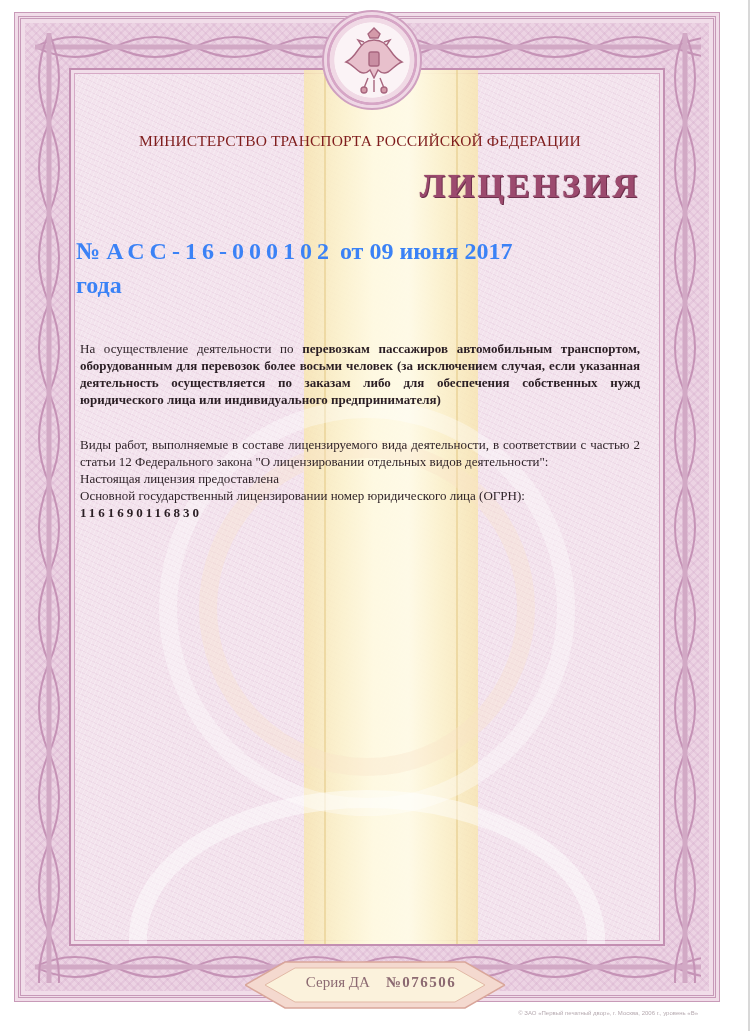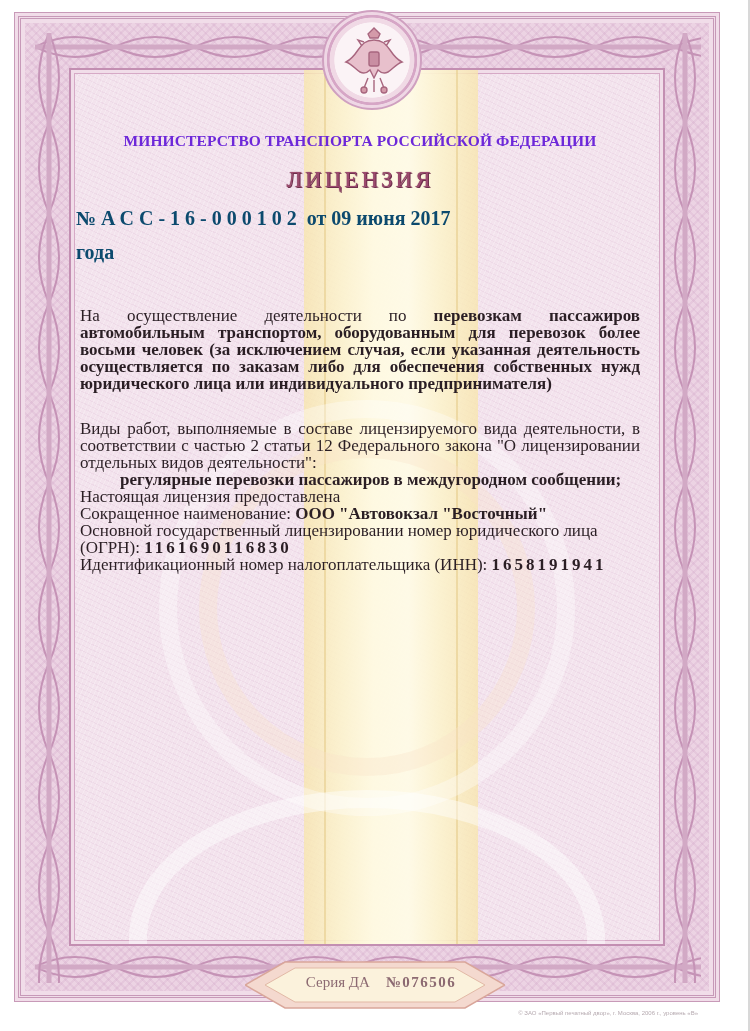"МИНИСТЕРСТВО ТРАНСПОРТА РОССИЙСКОЙ" .ministry { color: #6d28d9 -> #7f1d1d; font-weight: bold -> normal }
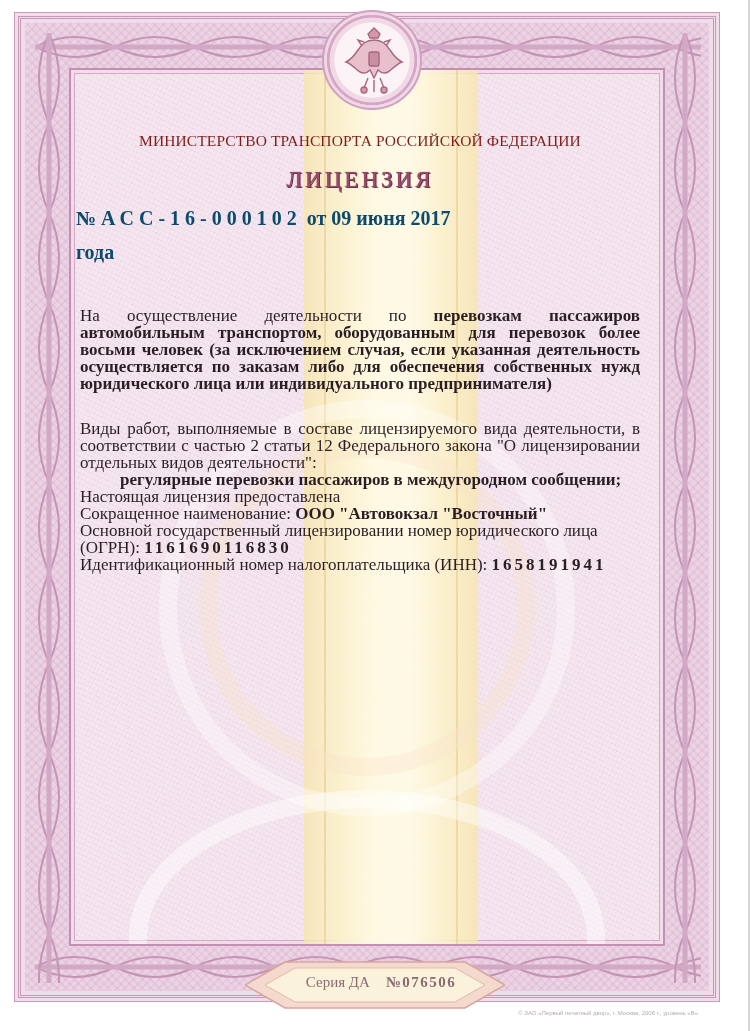"ЛИЦЕНЗИЯ" .title { font-size: 23px -> 34px; font-weight: normal -> bold; text-align: center -> right }
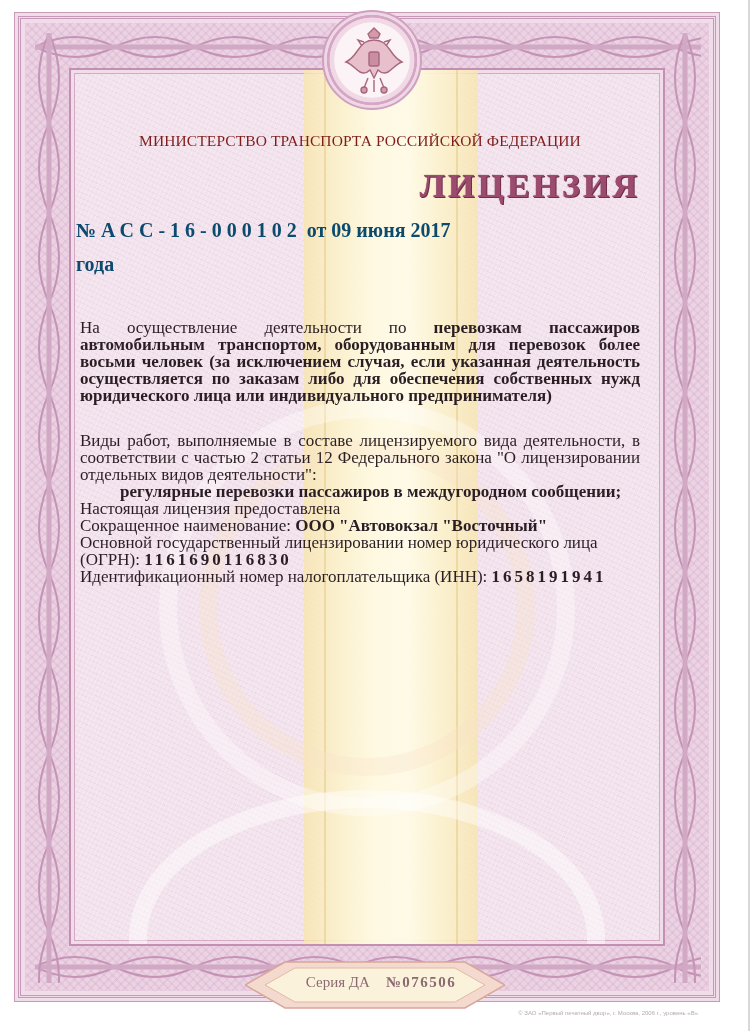"№ АСС-16-000102 от 09 июня" .license-num { color: #0c4a6e -> #3b82f6; font-size: 20px -> 24px; margin: 8px 0 0 -4px -> 29px 0 0 -4px }
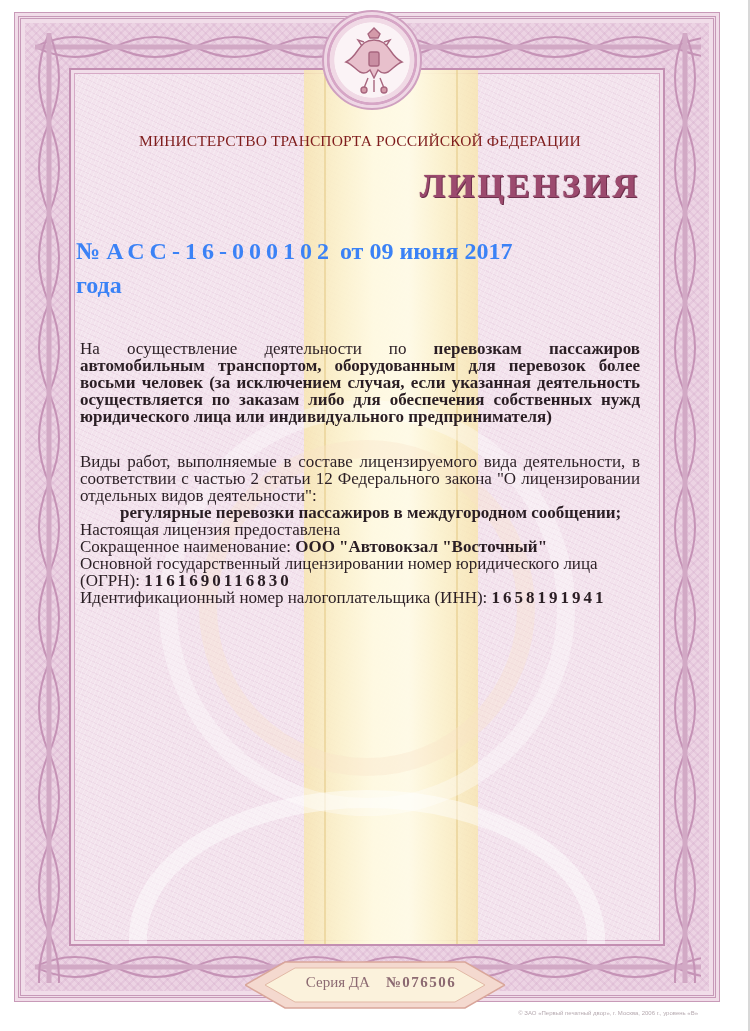"На осуществление деятельности по" .para { font-size: 17px -> 13px }
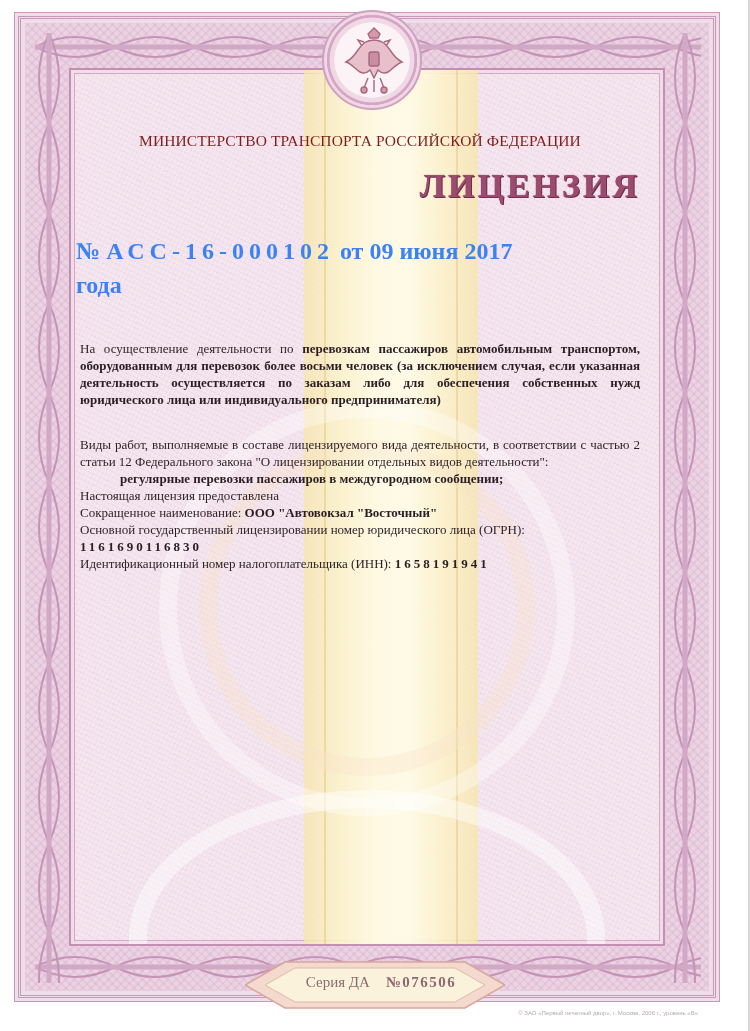"регулярные перевозки пассажиров в" p.para { html: <p>регулярные перевозки пассажиров в междугородном сообщении;</p> -> none }
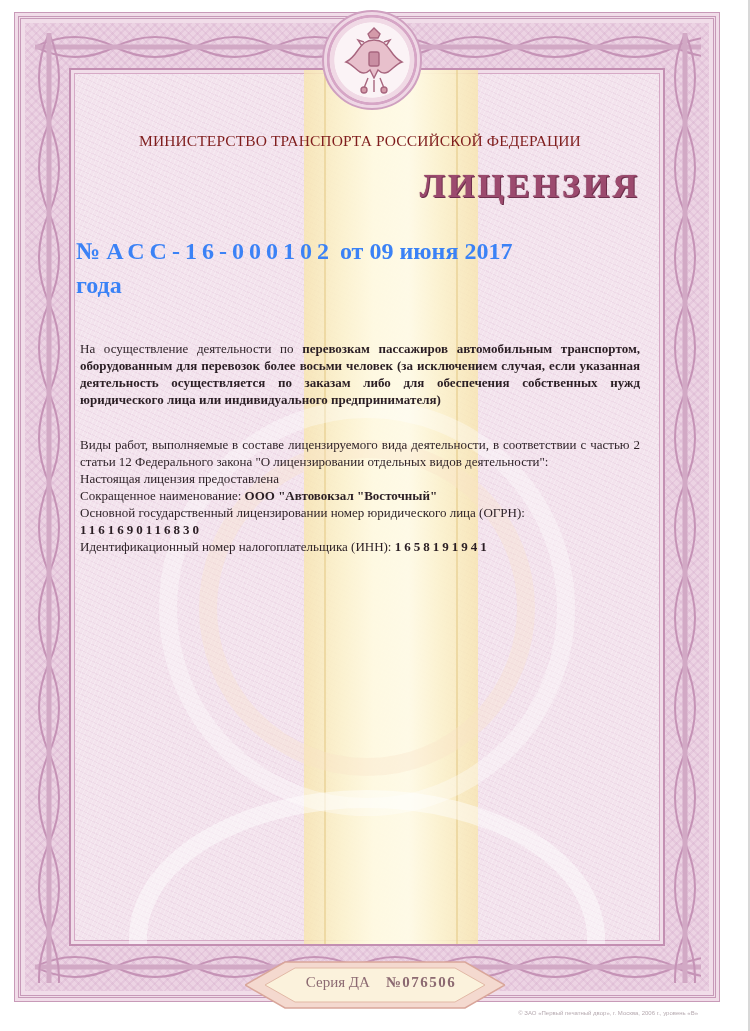"Сокращенное наименование: ООО" div { html: <div> <span>Сокращенное наименование:</span> <span>ООО "Автовокзал "Восточный"</span> </div> -> none }
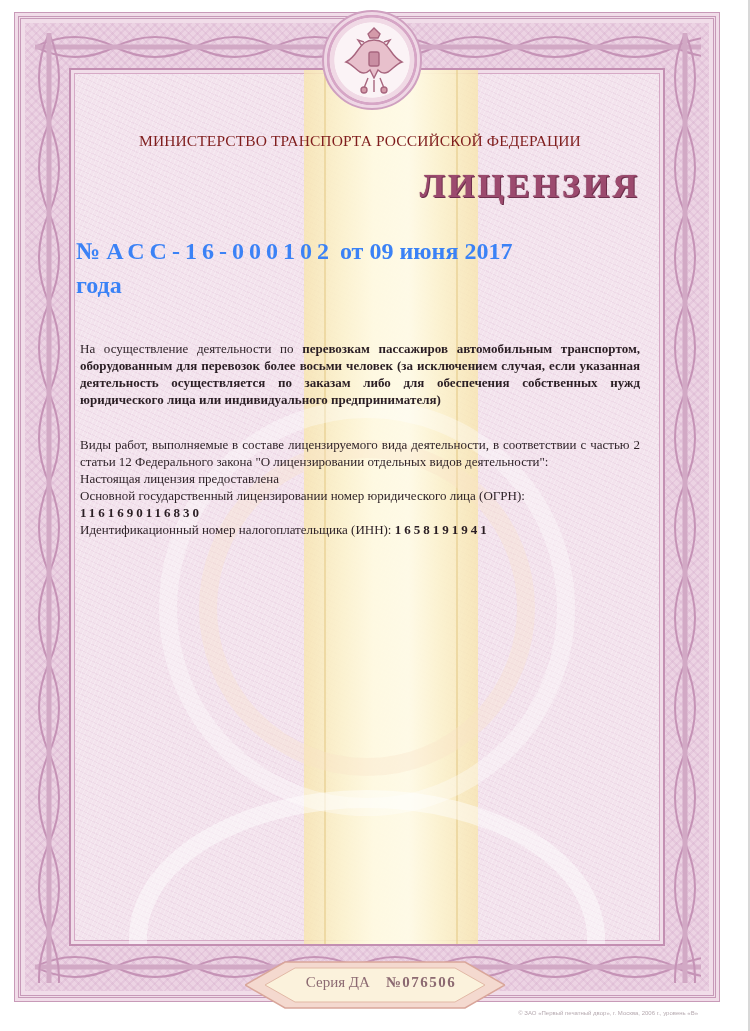"Идентификационный номер" div { html: <div> <span>Идентификационный номер налогоплательщика (ИНН):</span> <span>1658191941</span> </div> -> none }
